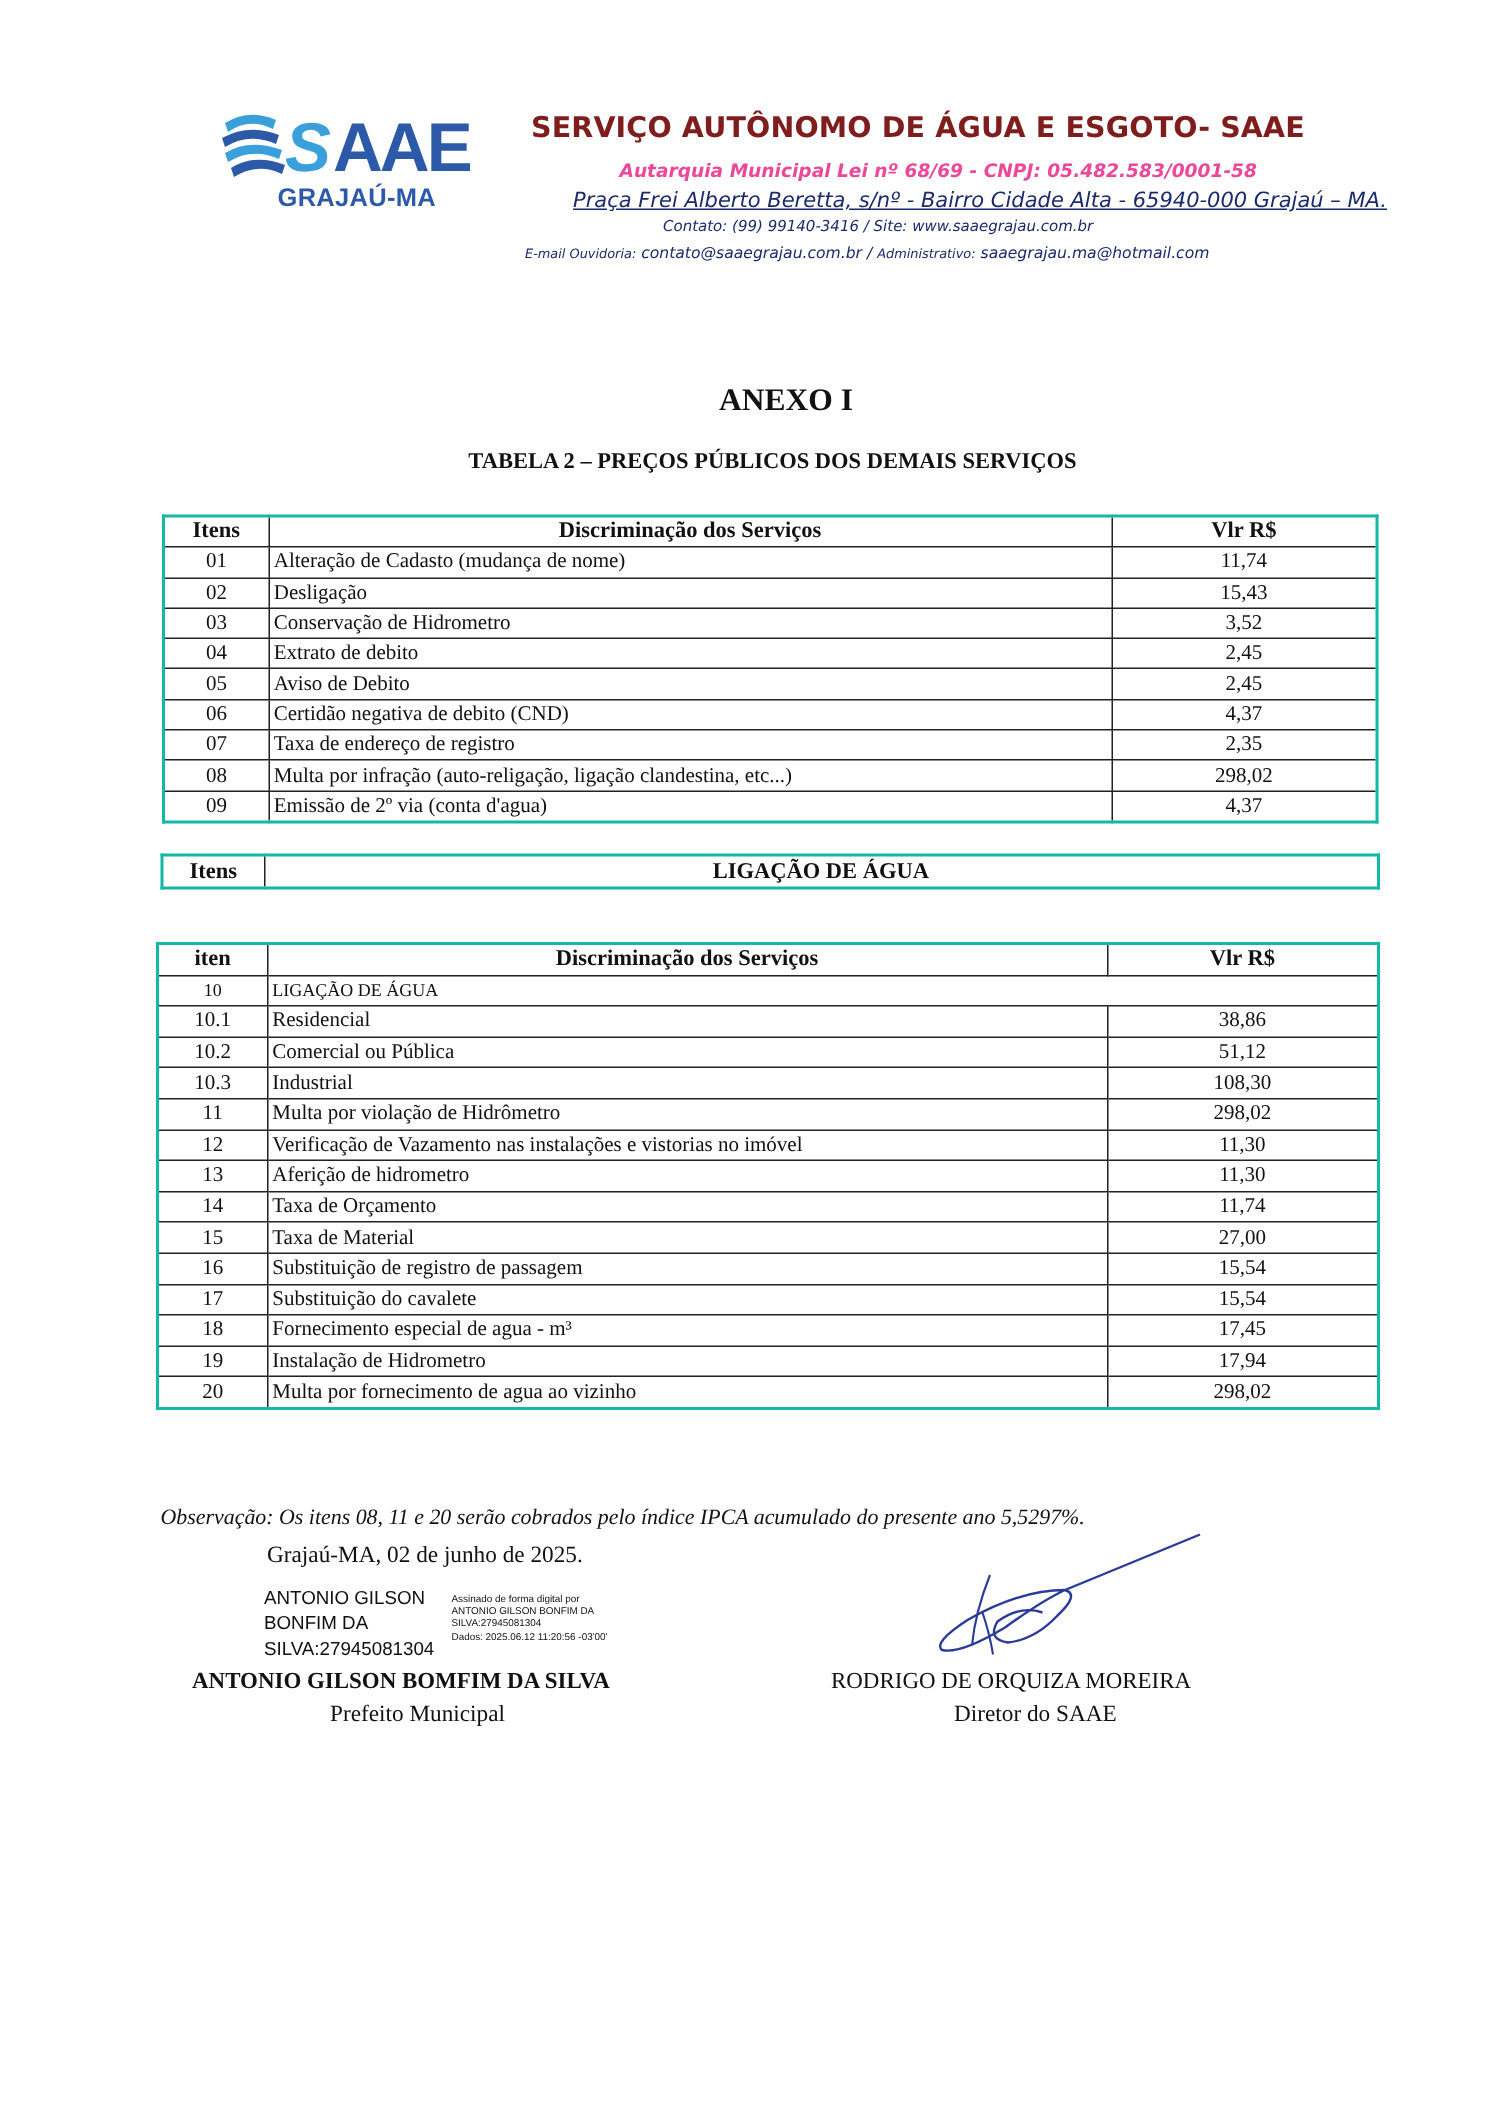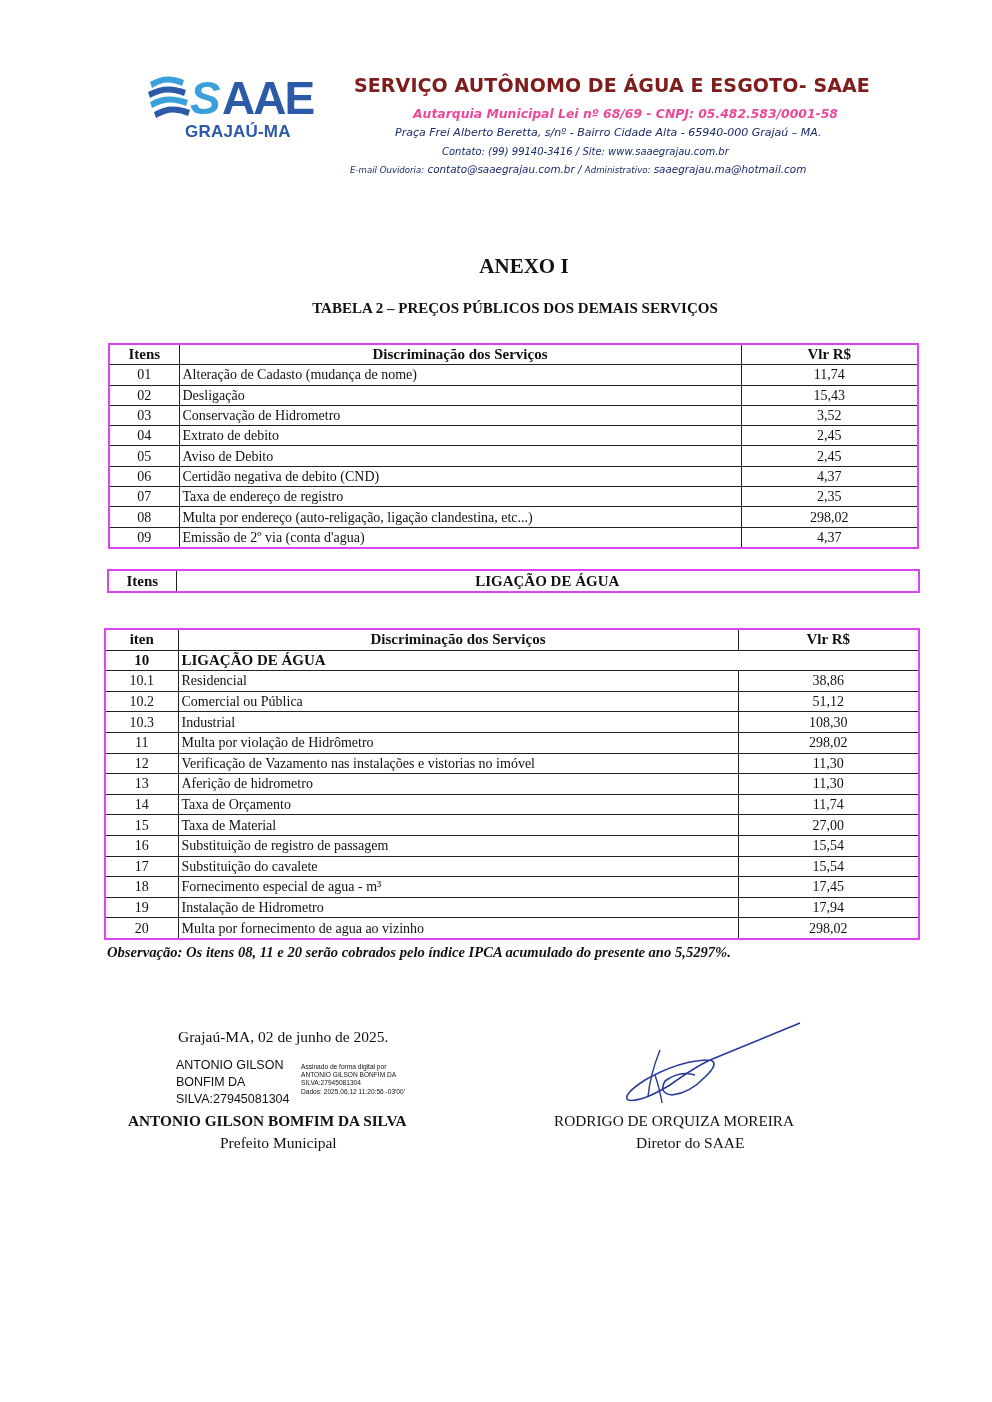"Praça Frei Alberto Beretta, s/nº" #org-address { font-size: 11px -> 14px; left: 395px -> 382px; text-decoration: none -> underline }
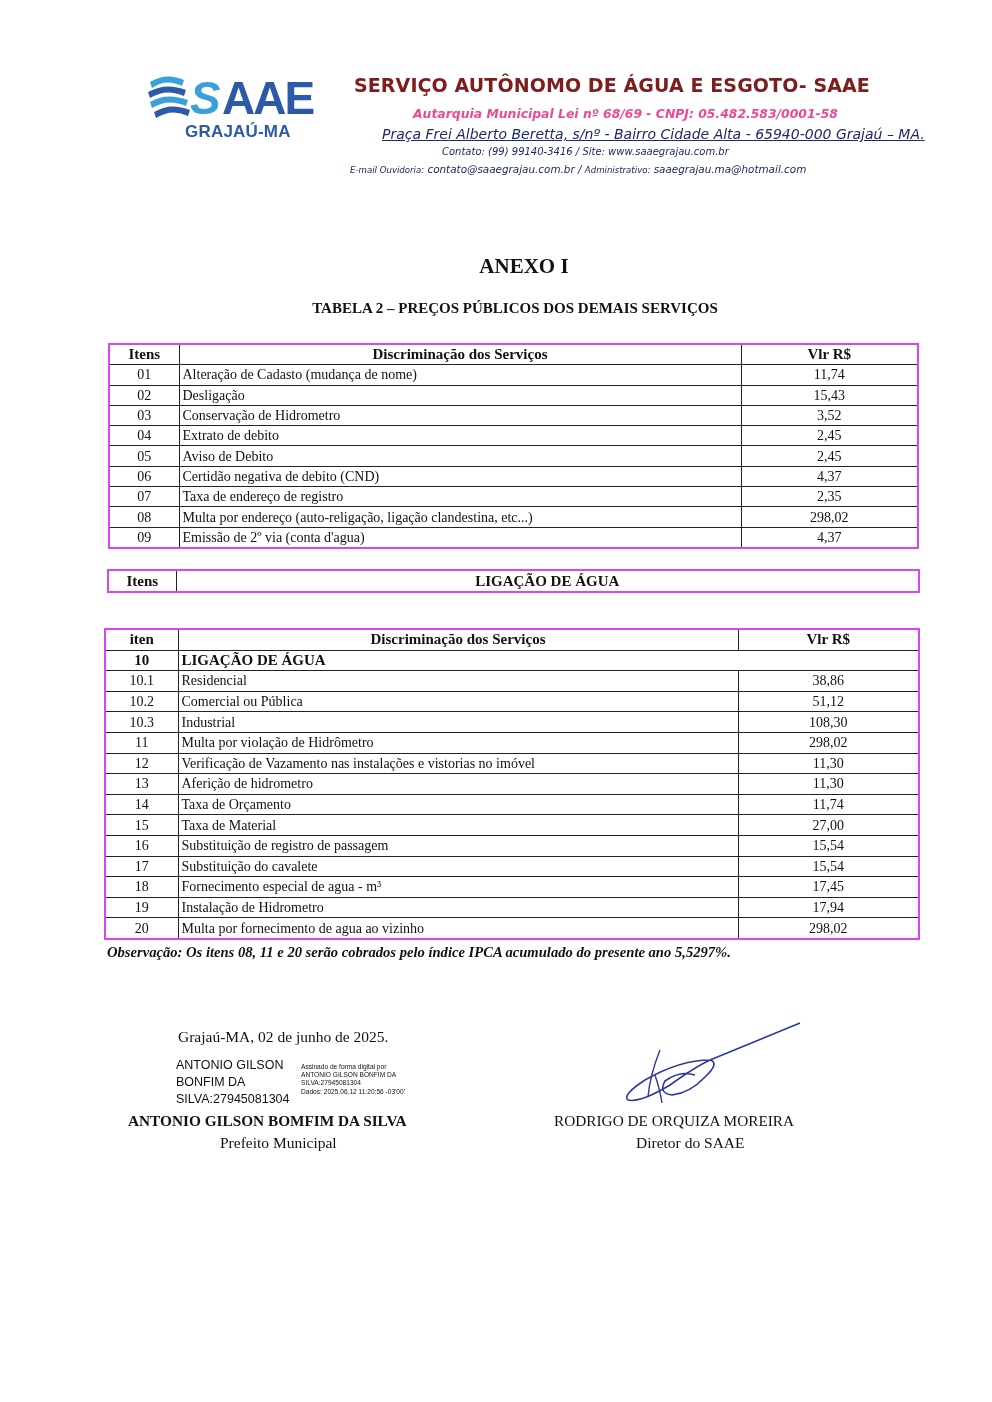"Itens" .outer { border: 2px solid #d946ef -> 2px solid #14b8a6 }
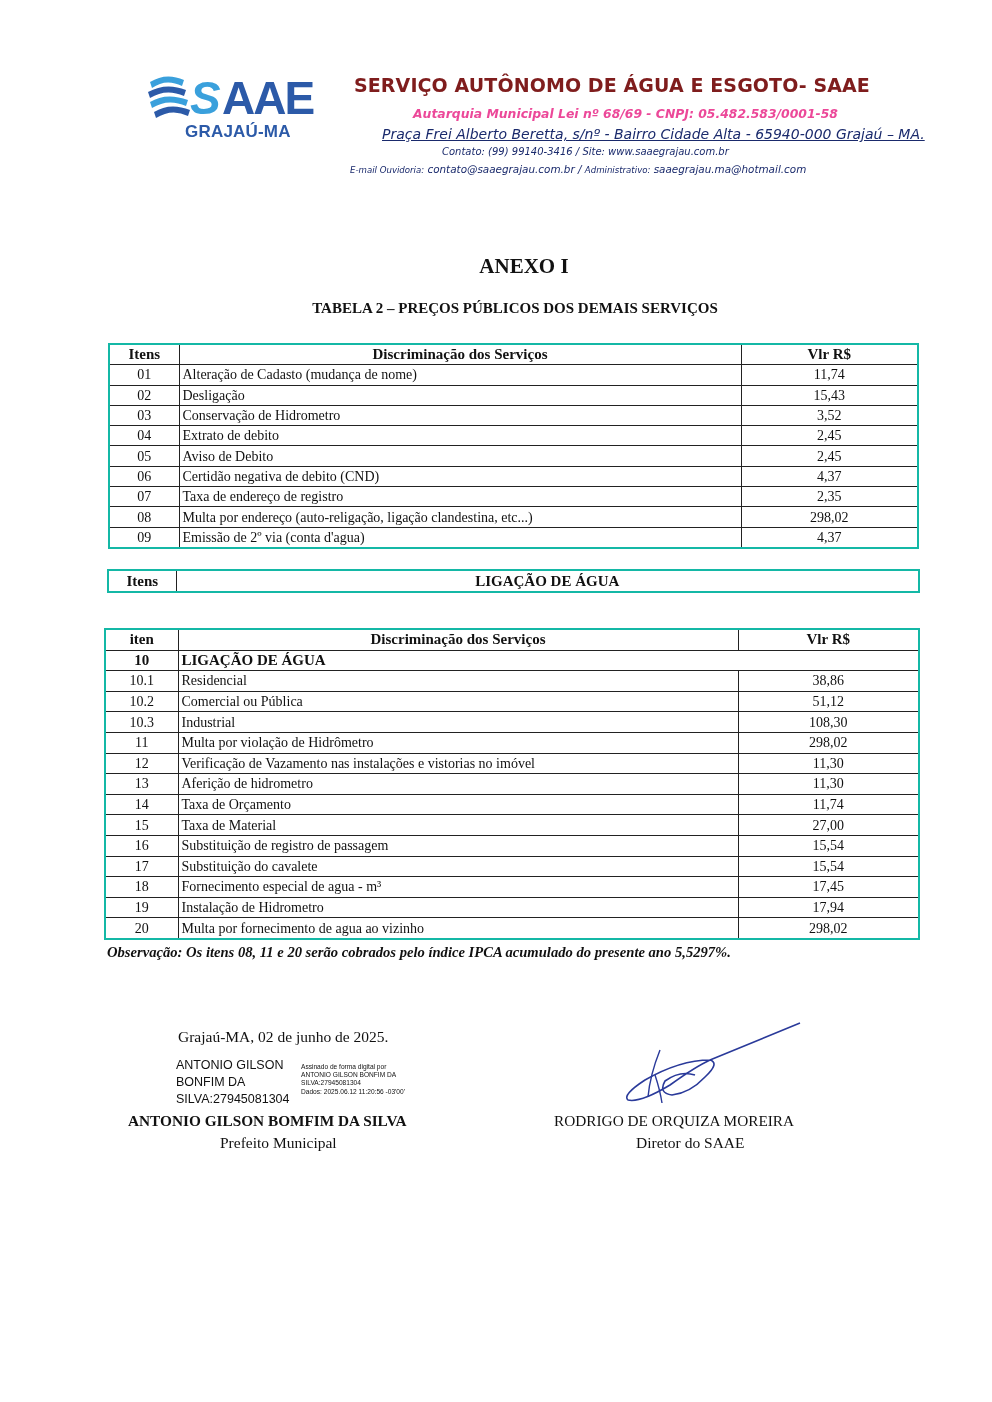"Multa por endereço (auto-religação," td.c-desc { text: endereço -> infração }
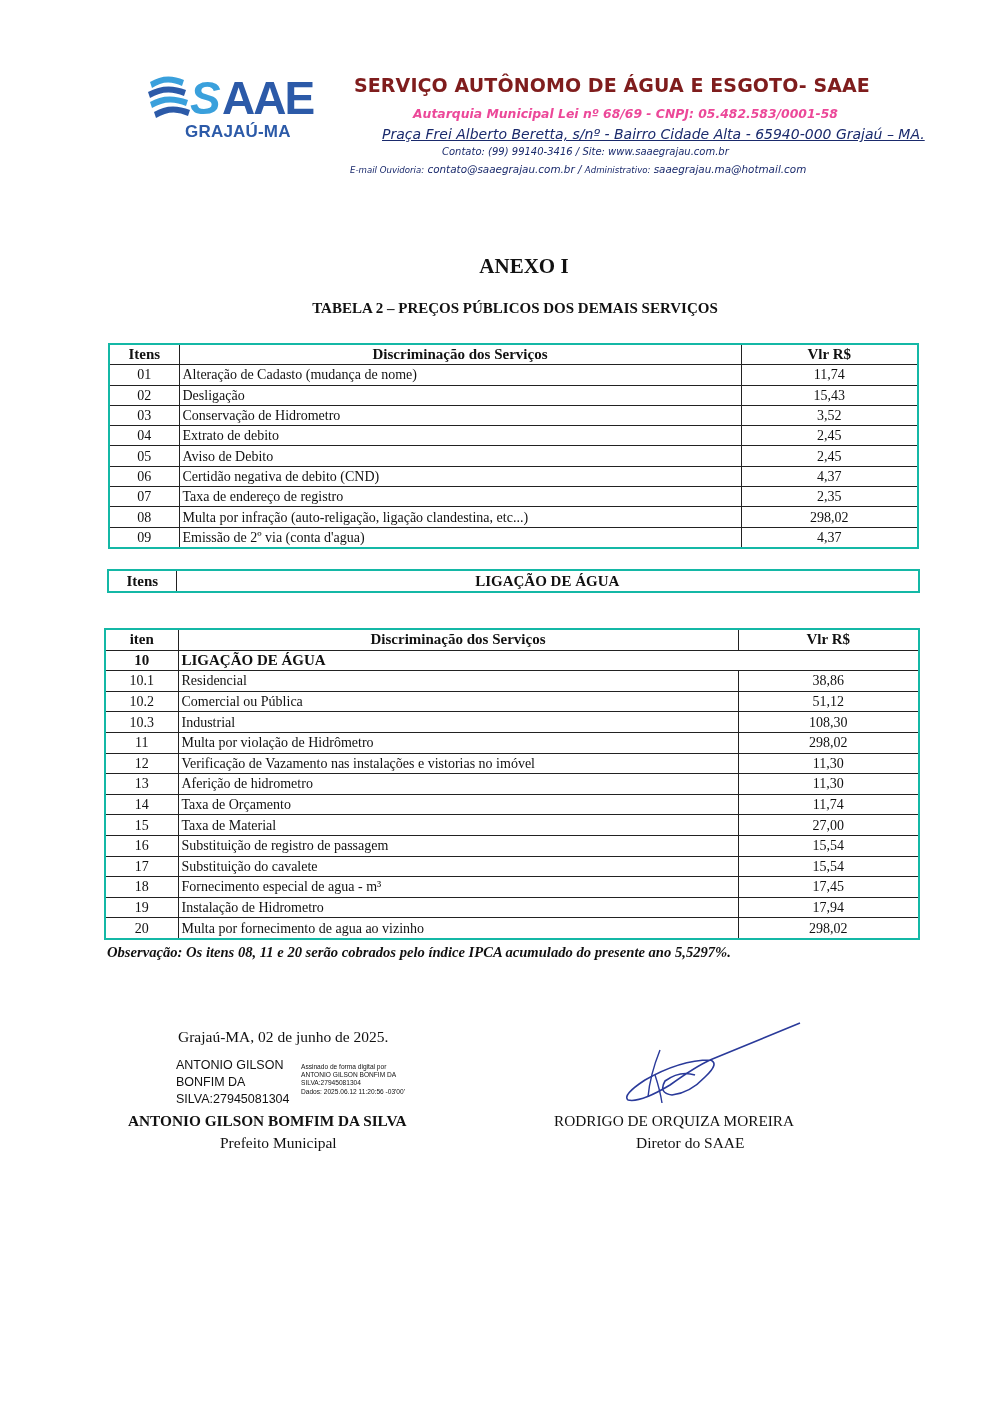"10" .bold-row td { font-size: 15px -> 12px; font-weight: bold -> normal }
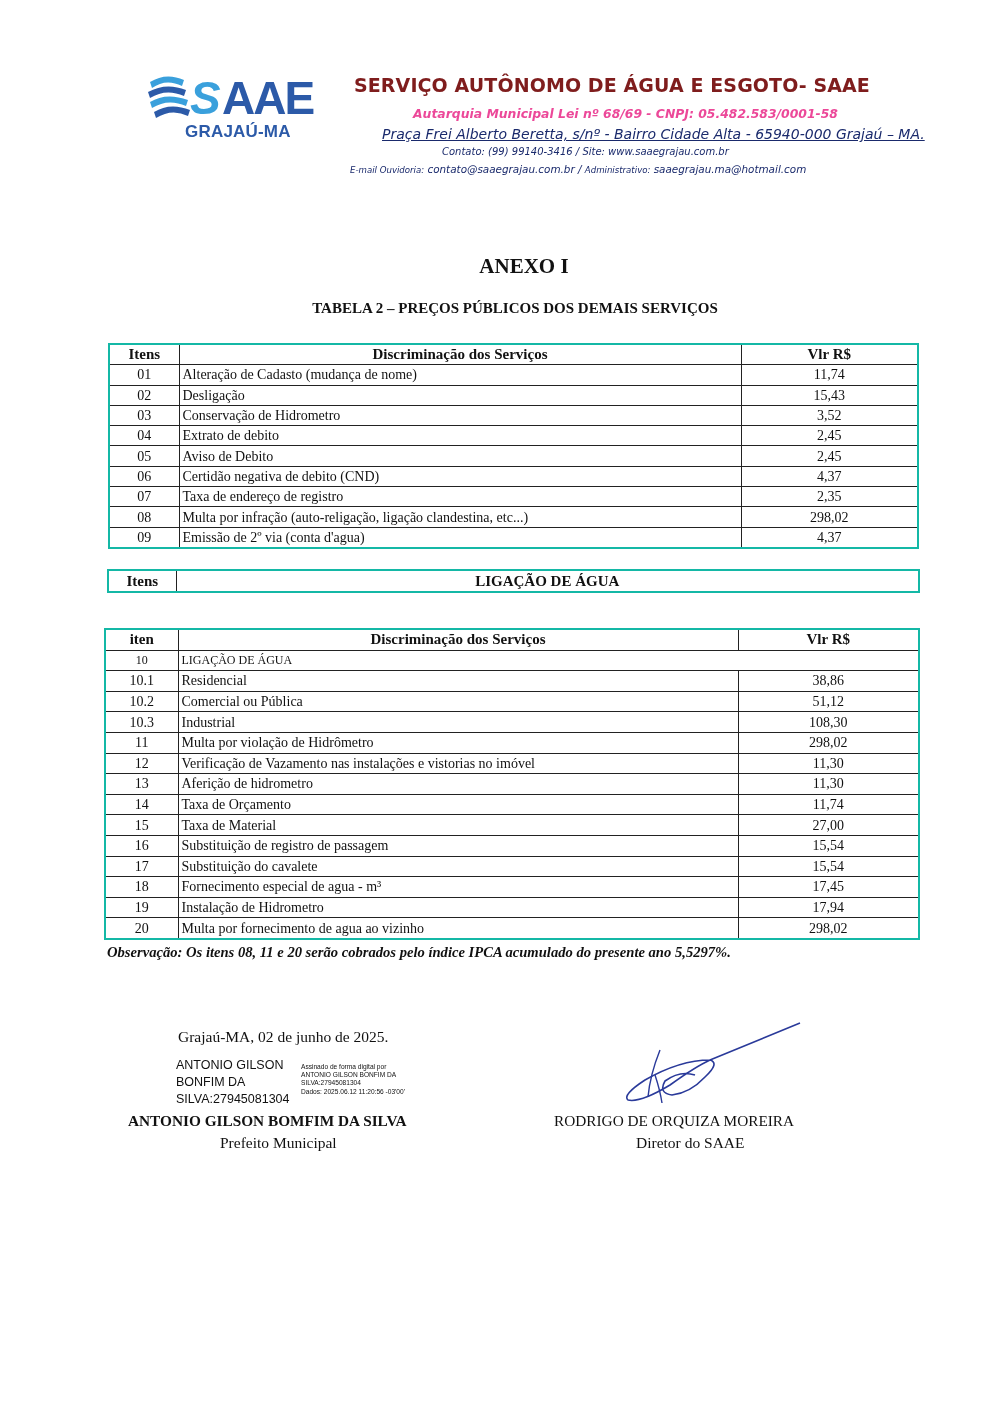"Observação: Os itens 08, 11" #note { font-weight: bold -> normal; top: 944px -> 1004px }
